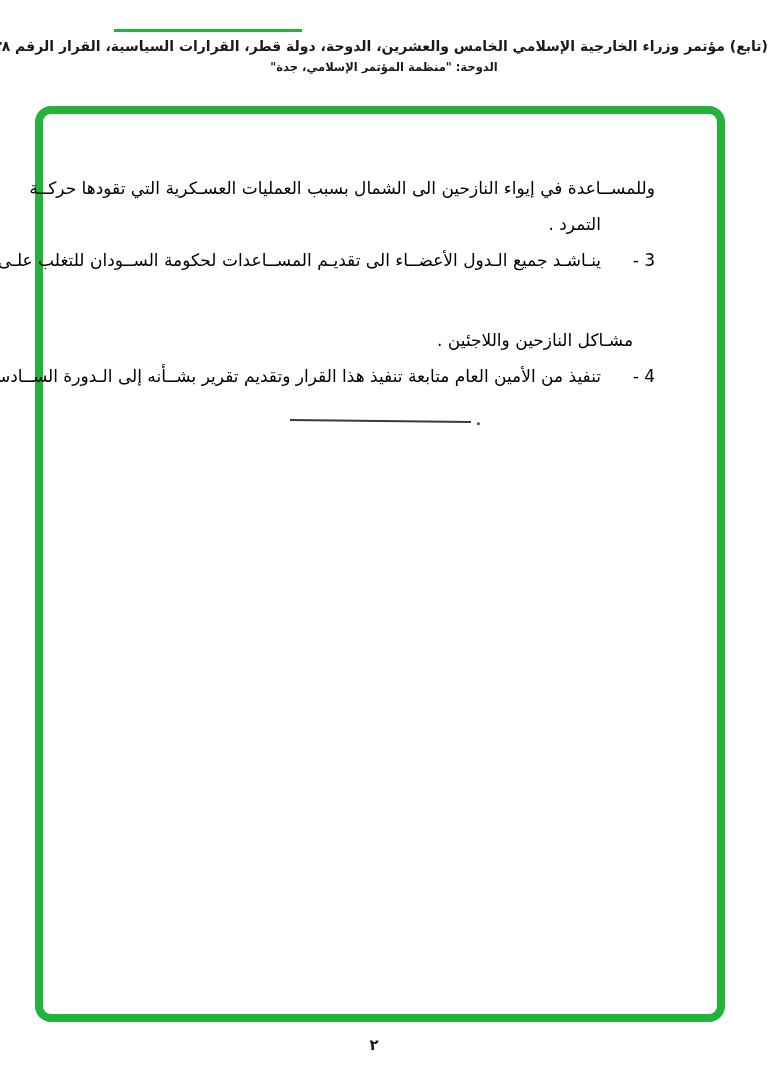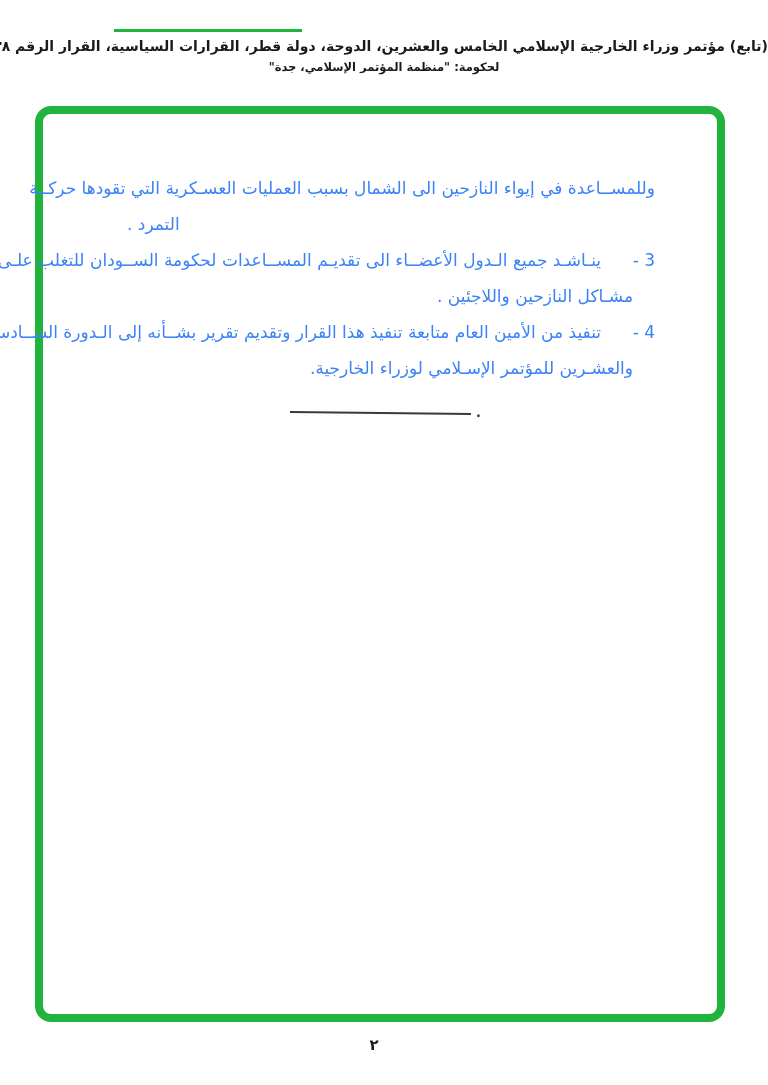"لحكومة:" span { text: لحكومة -> الدوحة }
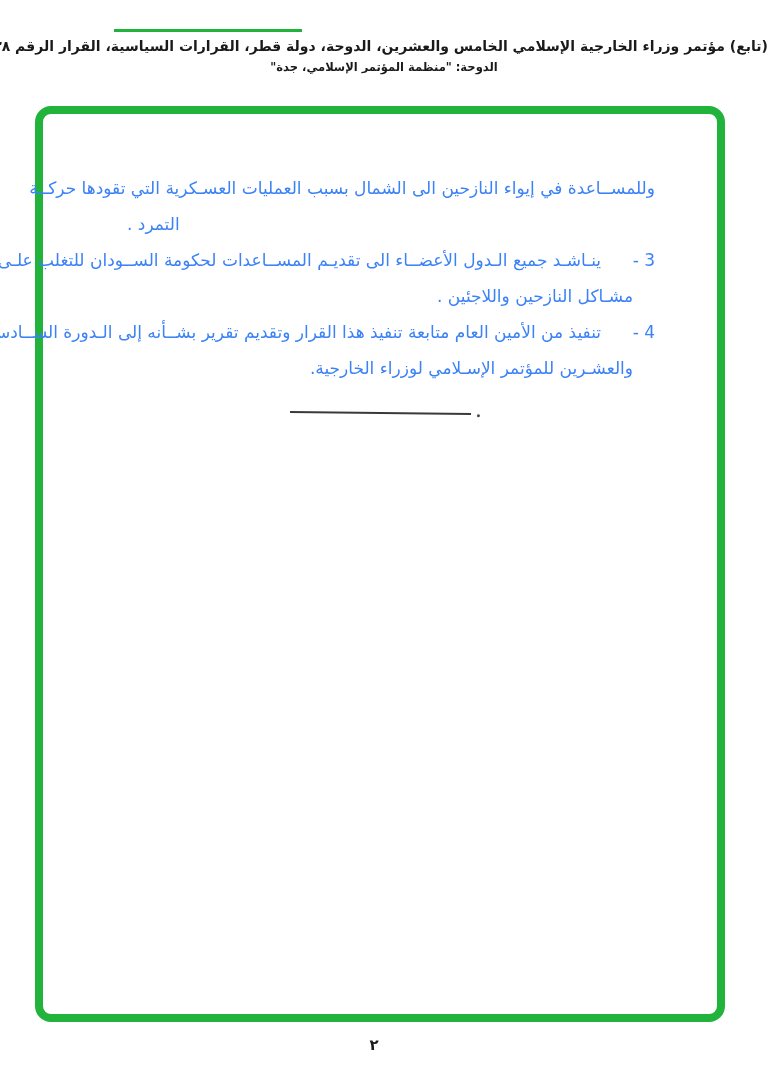"وللمســاعدة في إيواء النازحين الى" .content { color: #3b82f6 -> #000000 }
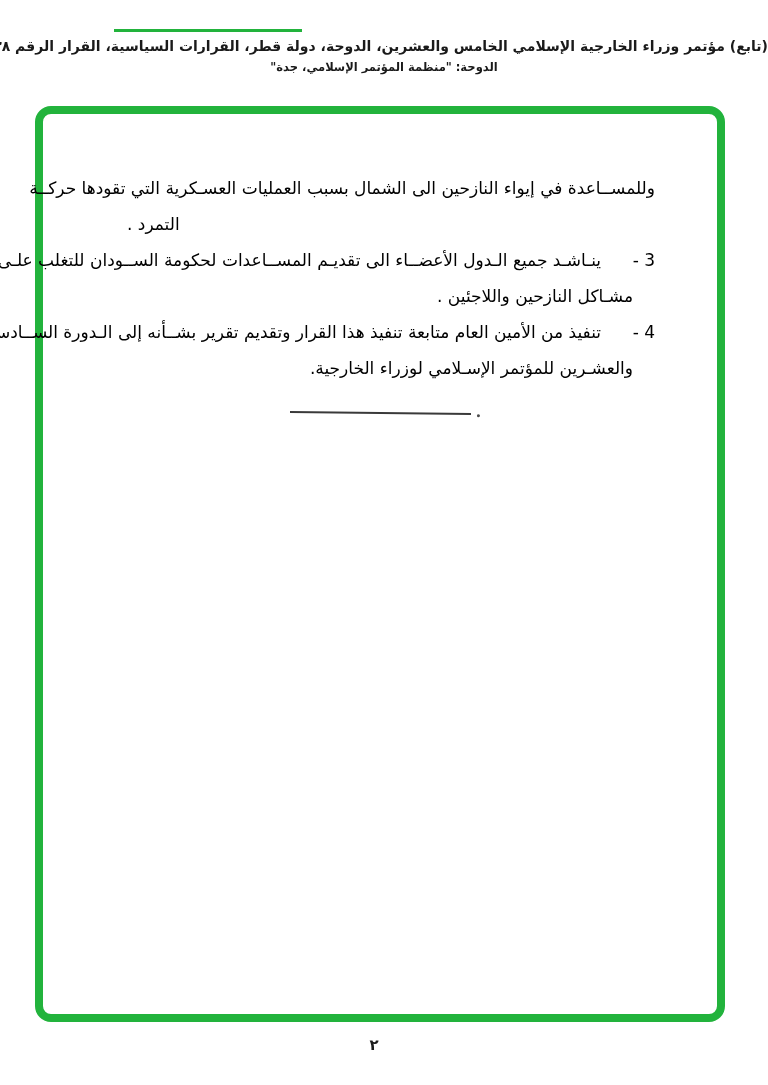"التمرد ." .para .end-line { text-align: left -> right }
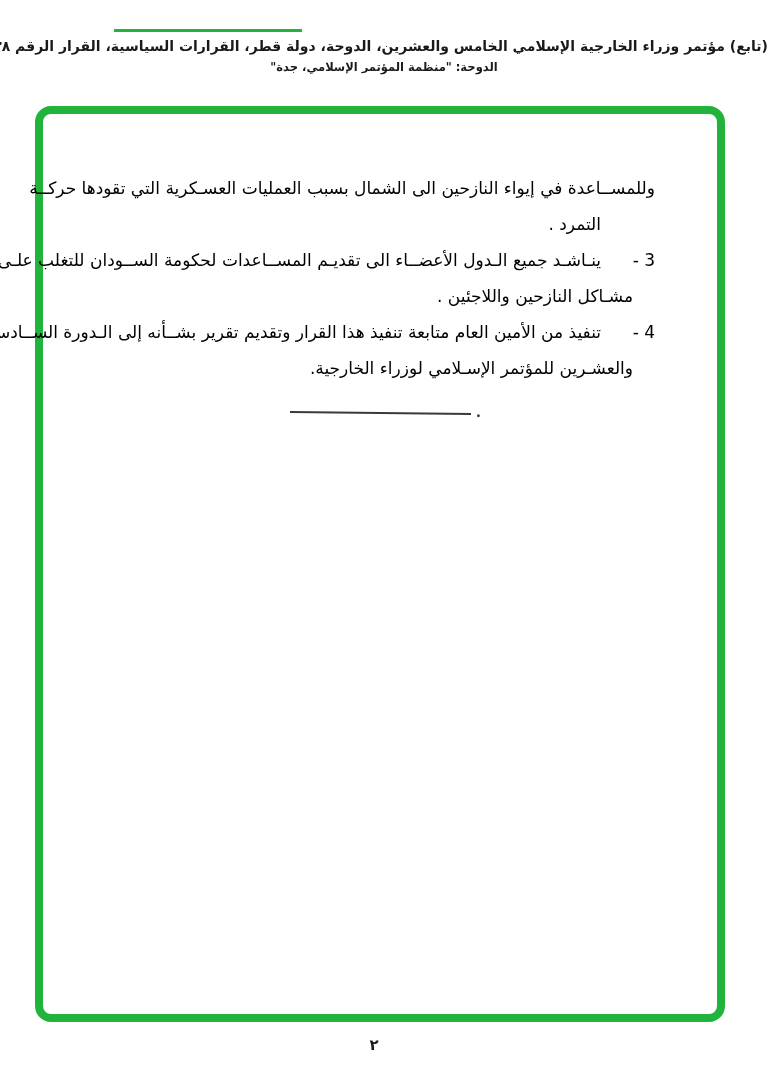"مشـاكل النازحين واللاجئين ." .item .cont-line { margin-top: none -> 44px }
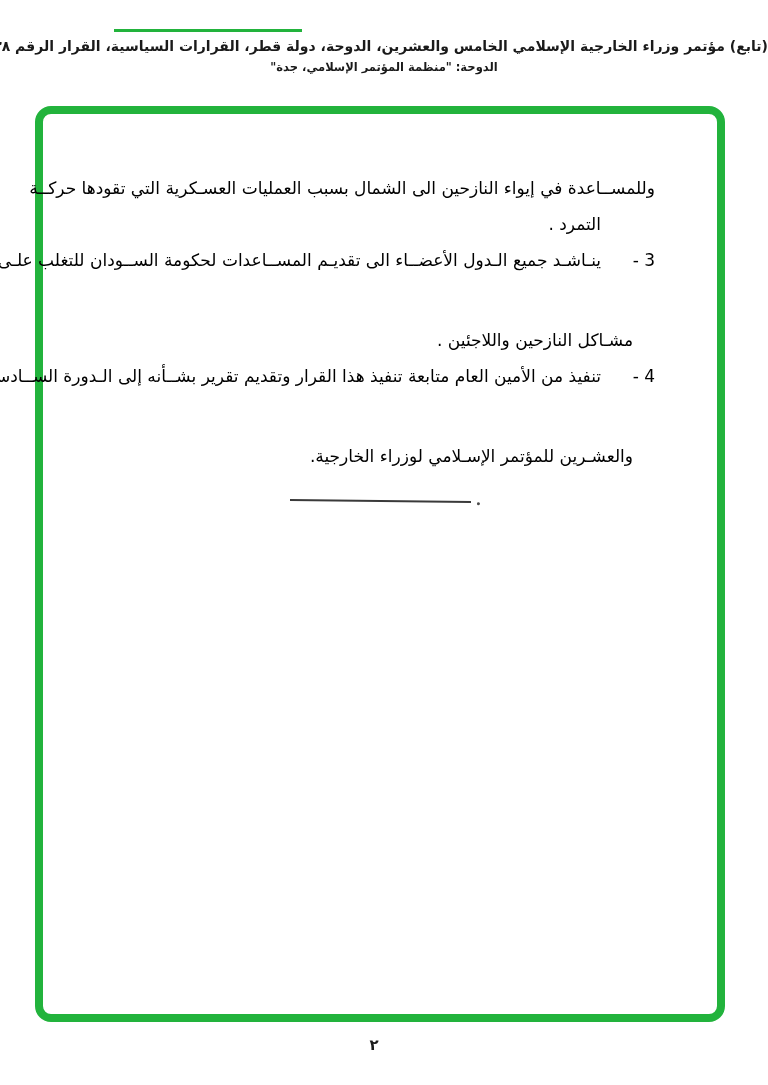"والعشـرين للمؤتمر الإسـلامي لوزراء" div.line { html: <div>والعشـرين للمؤتمر الإسـلامي لوزراء الخارجية.</div> -> none }
